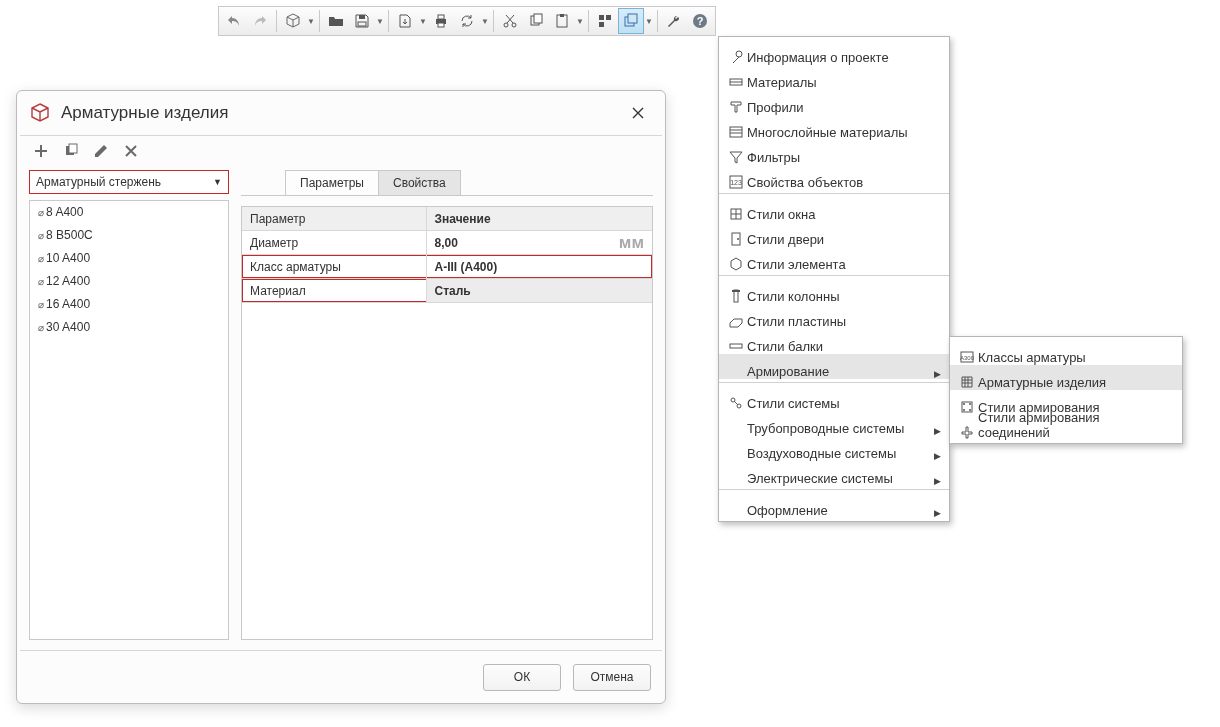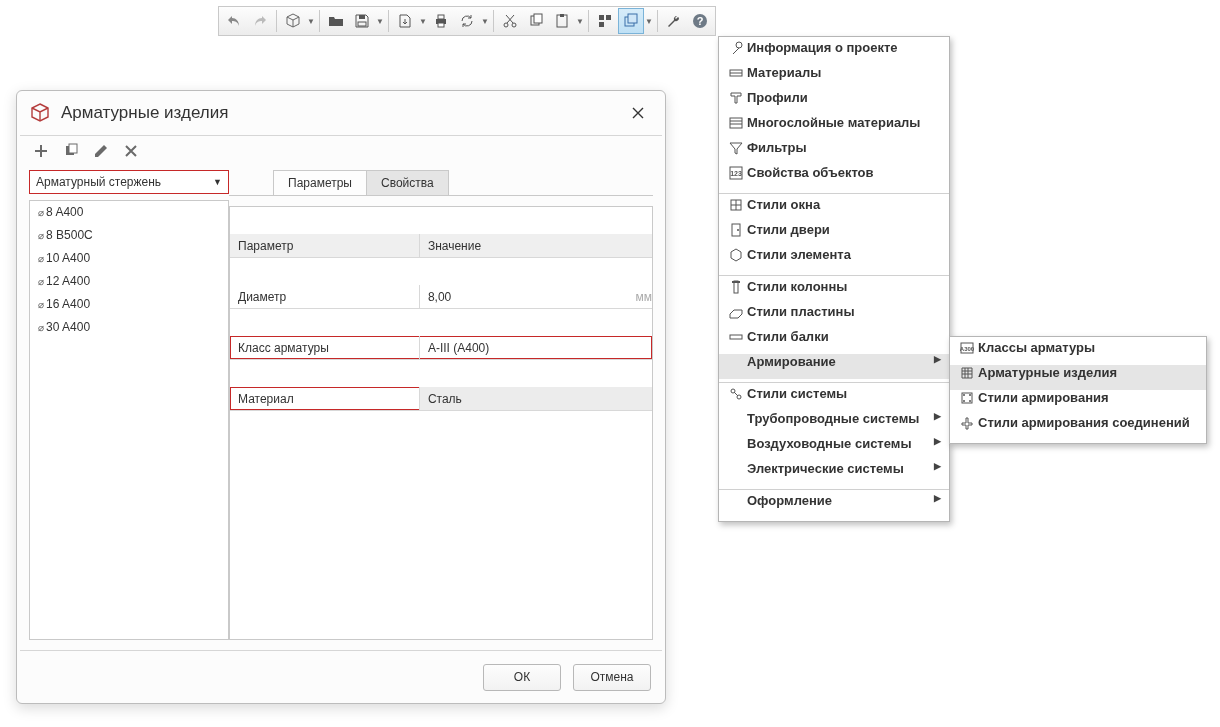"Информация о проекте" .mitem { align-items: flex-start -> flex-end; font-weight: bold -> none }
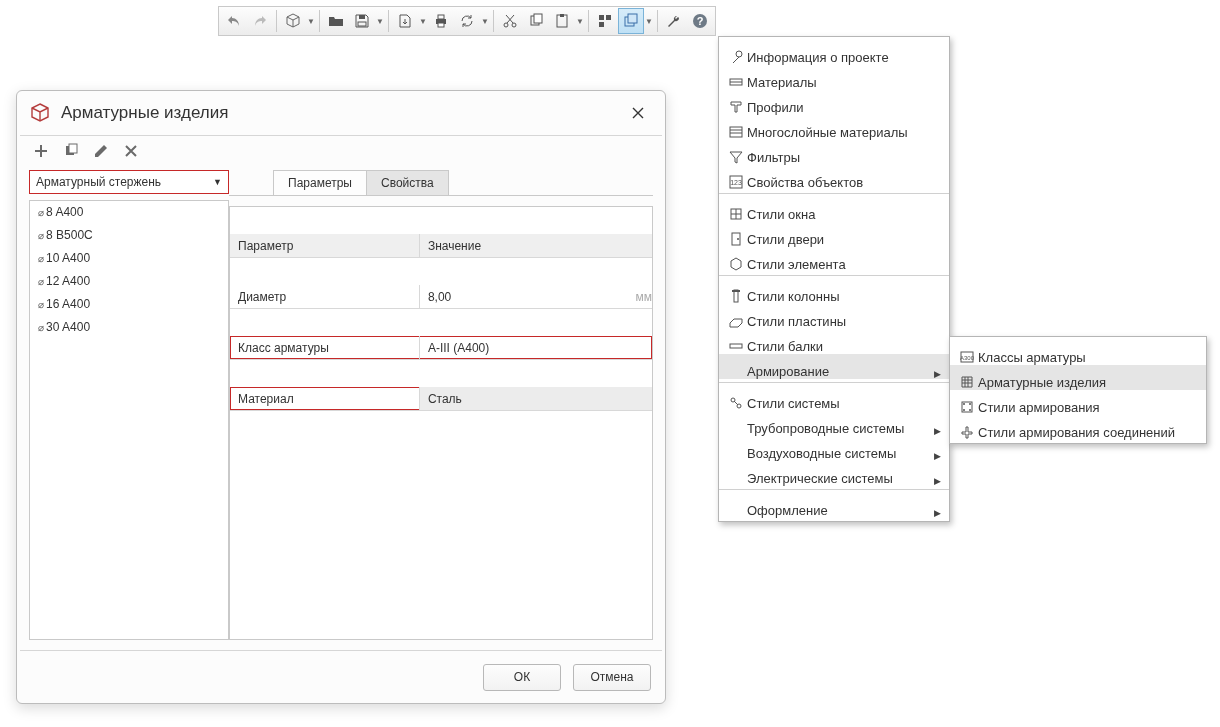"Арматурный стержень" .dlg-body { gap: none -> 12px }
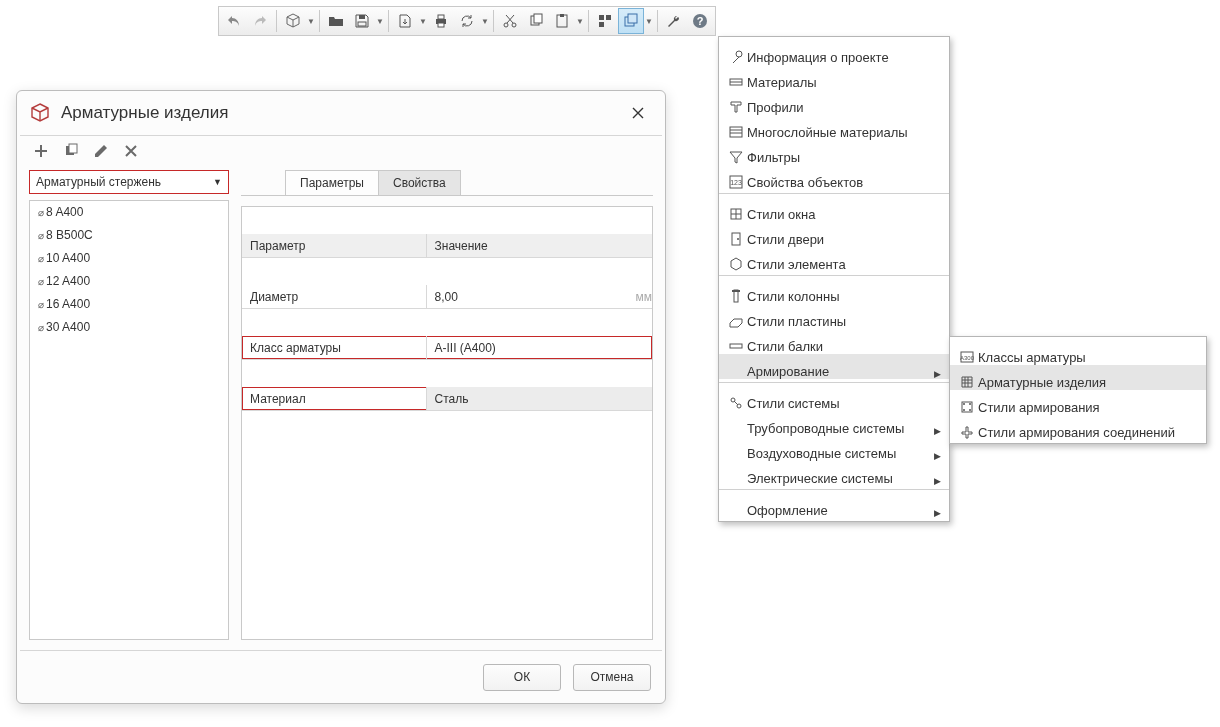"Параметр" .prow { margin-top: 27px -> none }
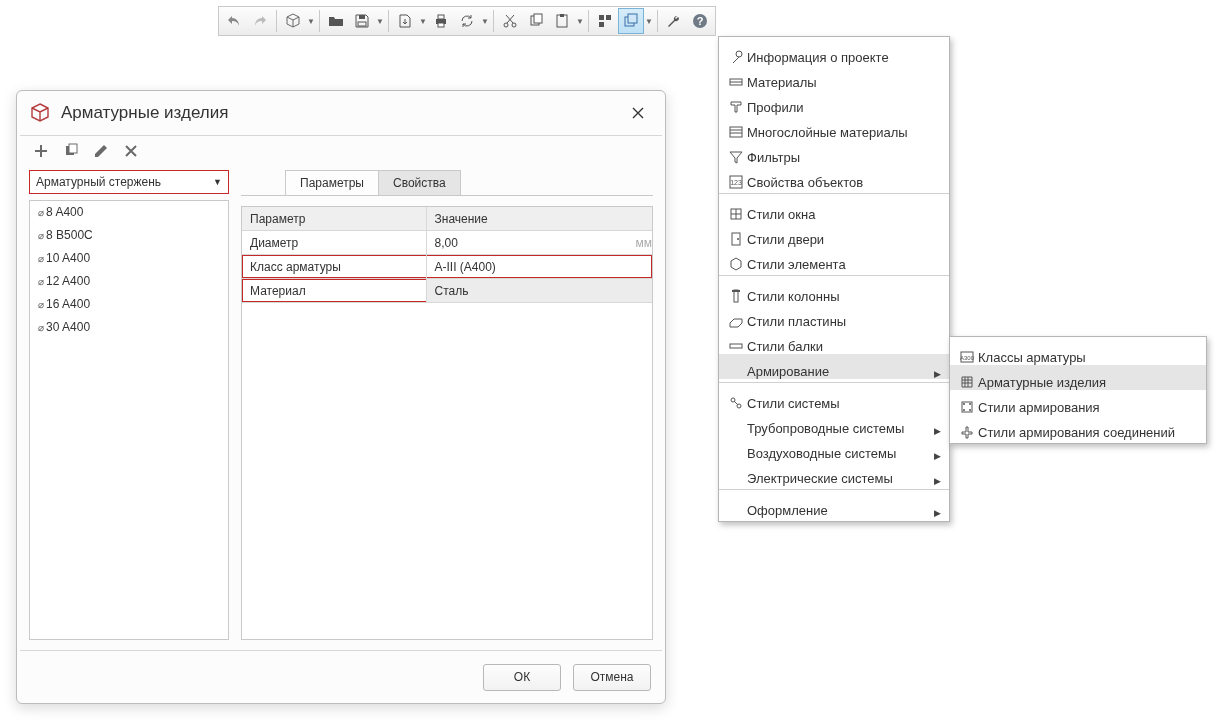"Значение" .pcell.val { font-weight: none -> bold }
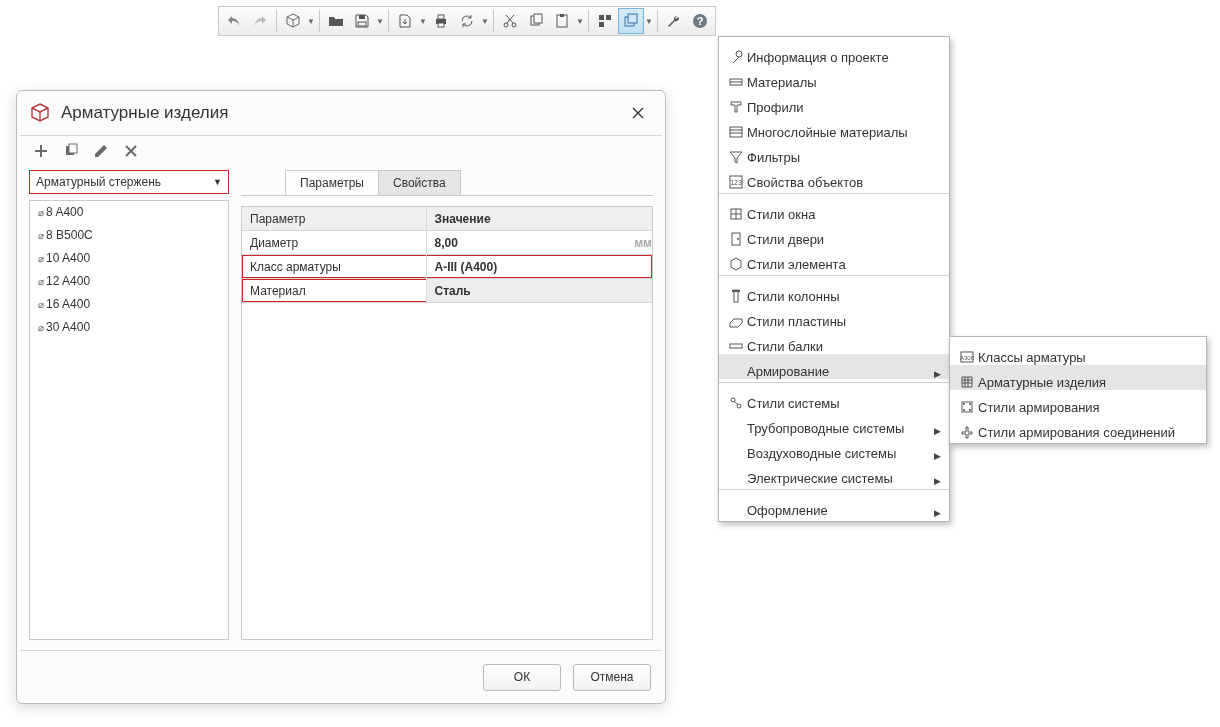"мм" .pcell.val .unit { font-size: 12px -> 17px; right: 0 -> 8px }
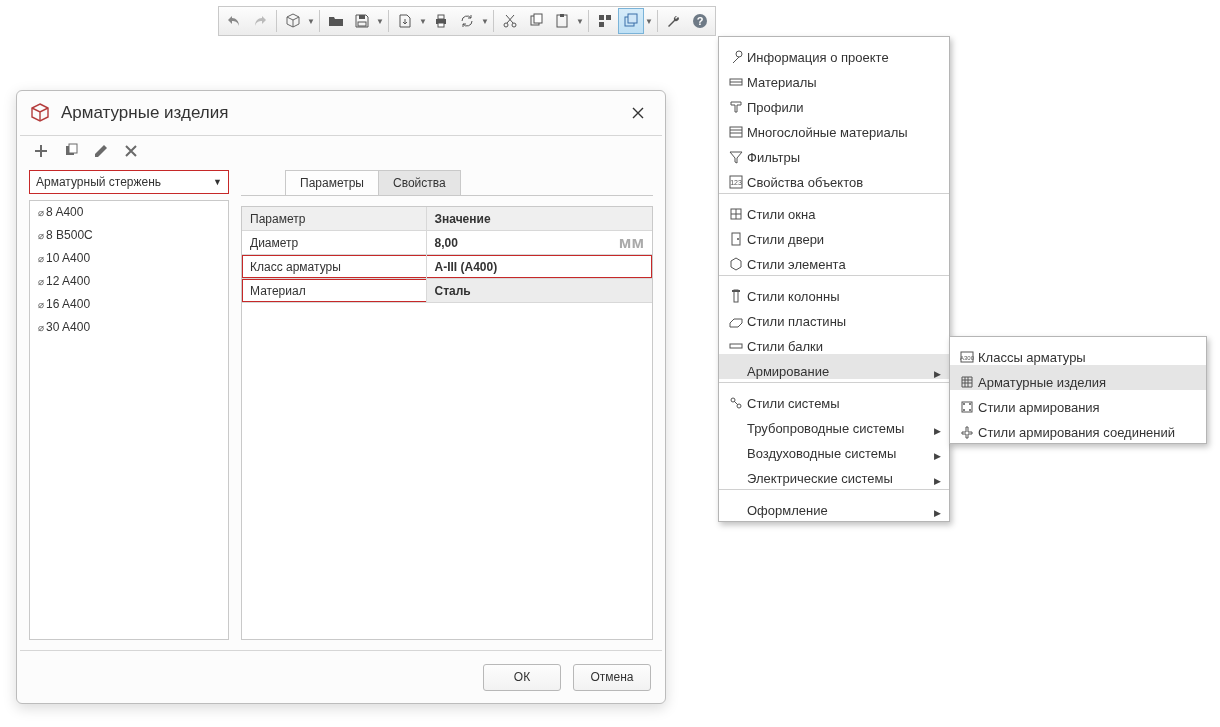"Классы арматуры" .submenu { width: 258px -> 234px }
